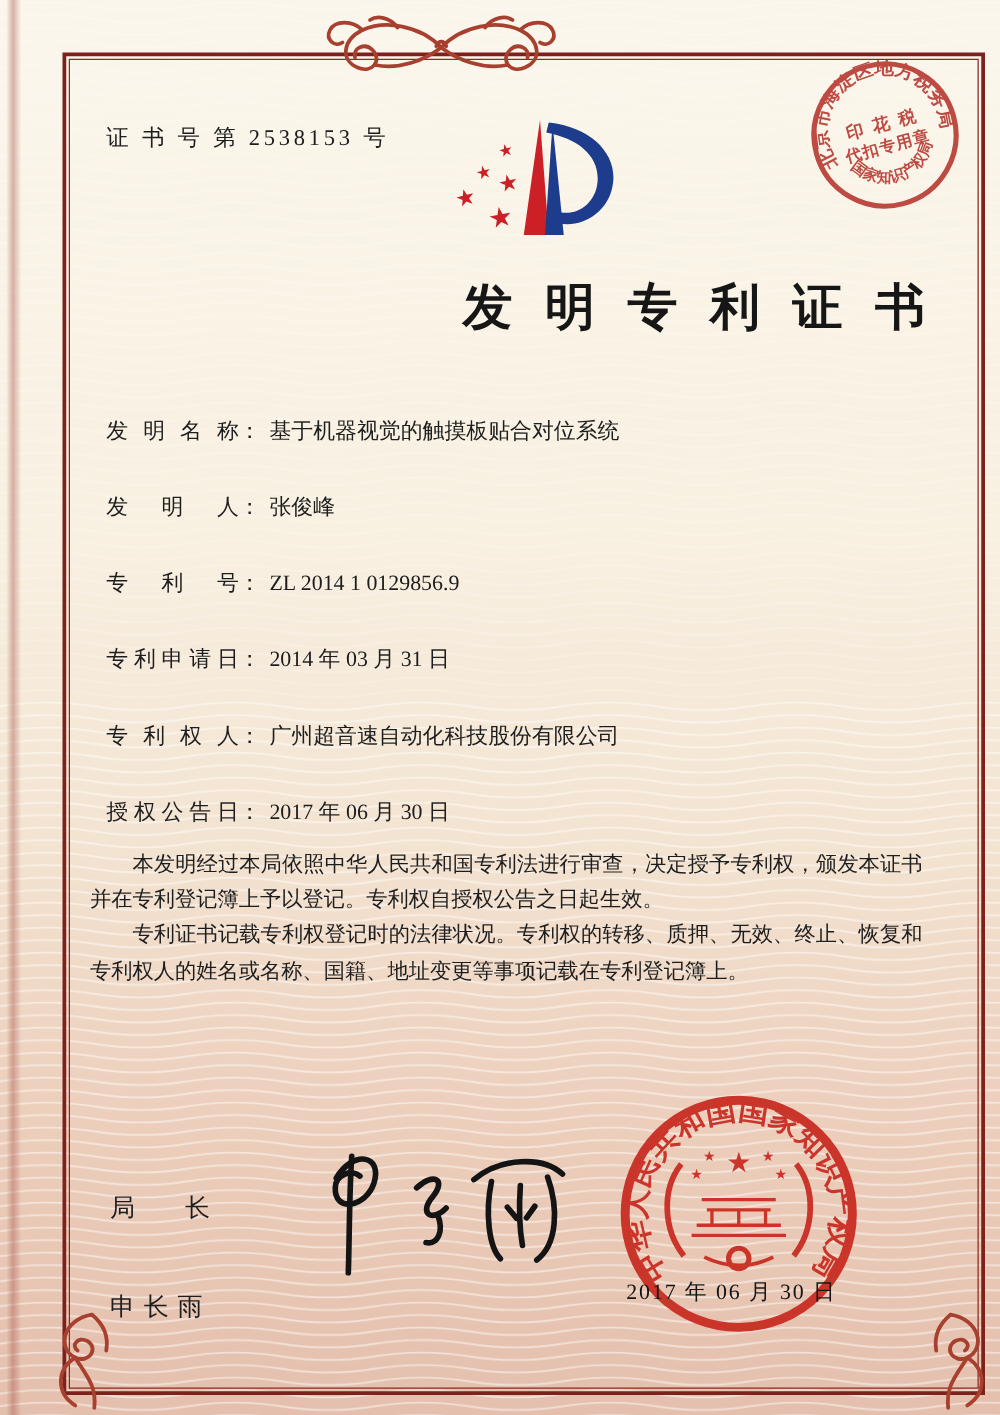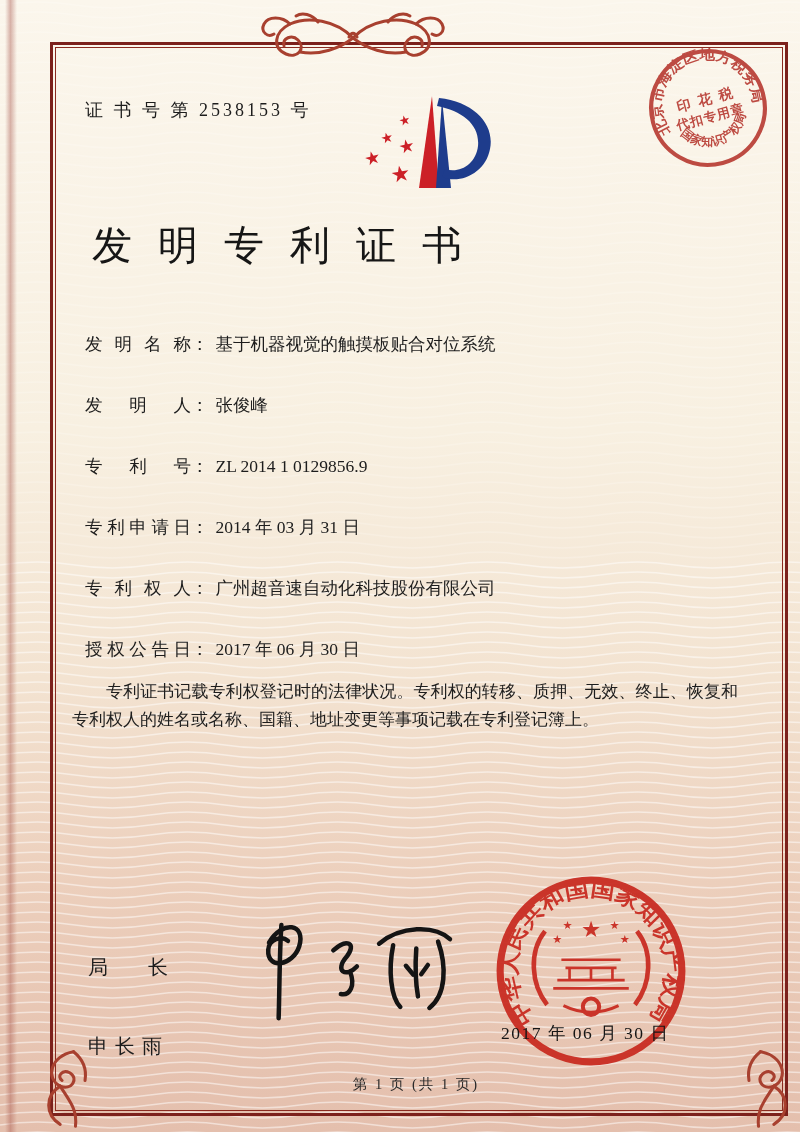"发明专利证书" .title { font-weight: normal -> bold; text-align: left -> right }
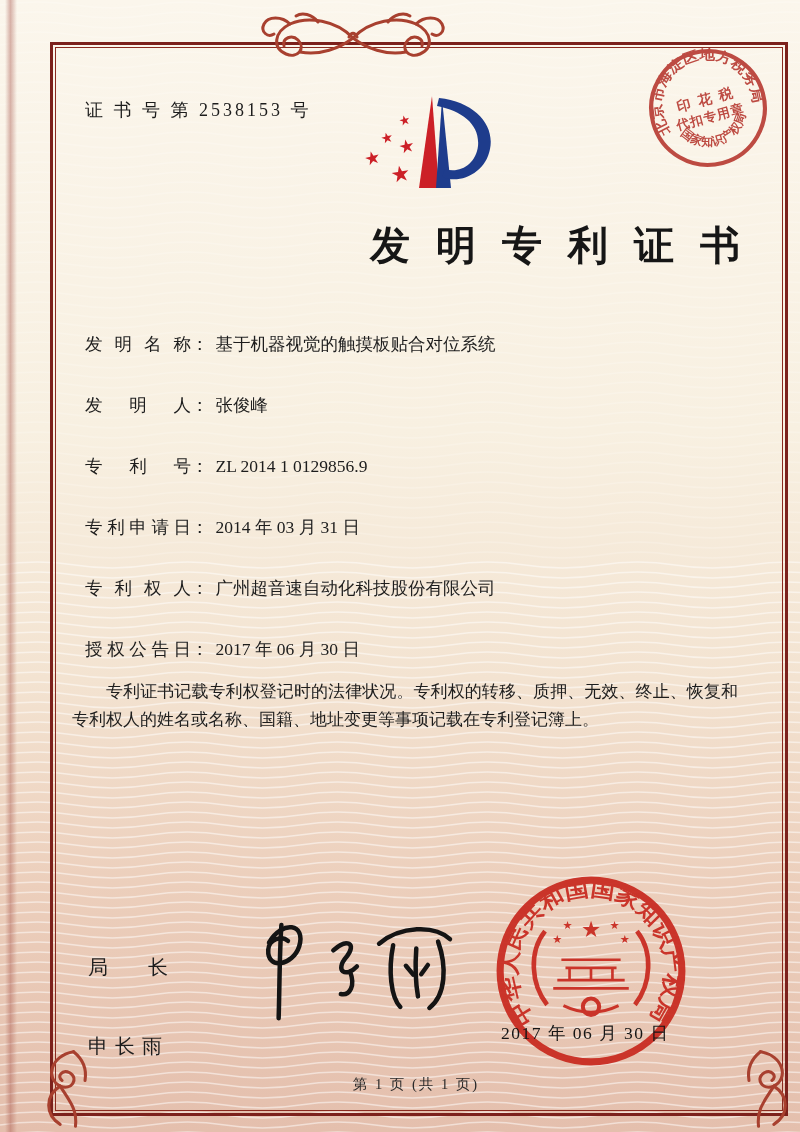"本发明经过本局依照中华人民共和国专利法进行审查，决定授予专利权，颁发本证书并在专" p { html: none -> <p>本发明经过本局依照中华人民共和国专利法进行审查，决定授予专利权，颁发本证书并在专利登记簿上予以登记。专利权自授权公告之日起生效。</p> }
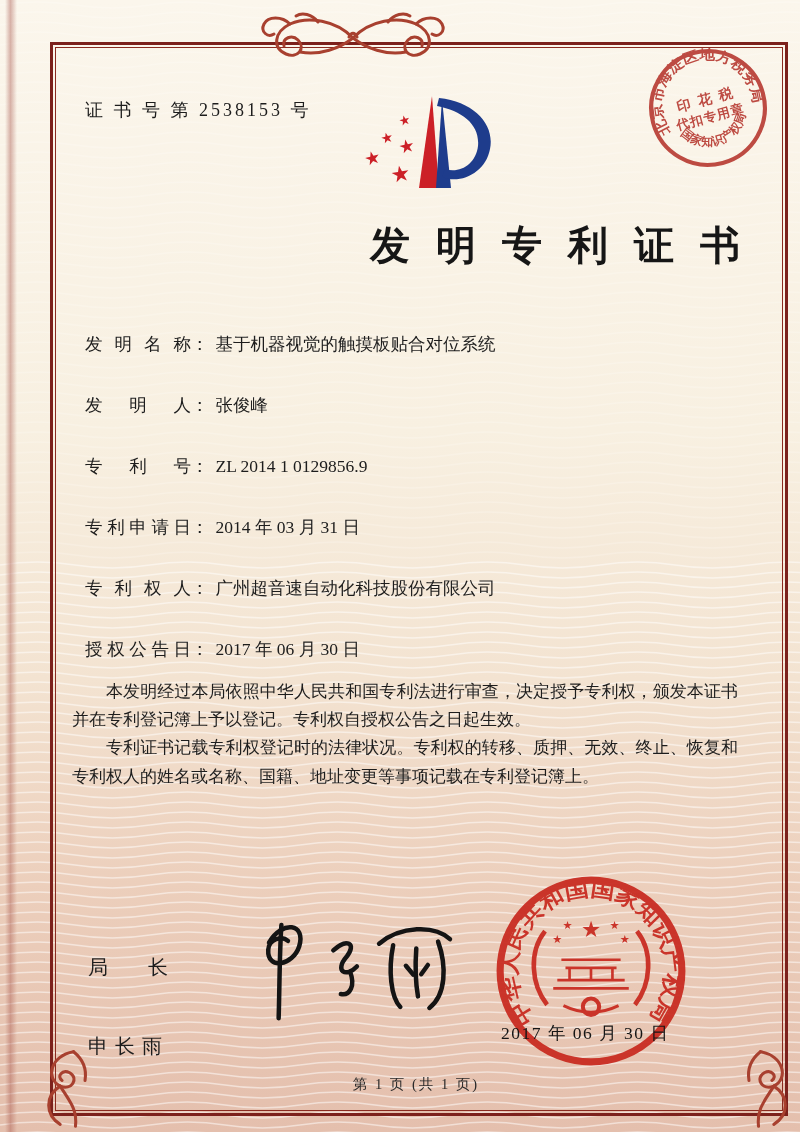"第 1 页 (共 1" div.footer { html: <div>第 1 页 (共 1 页)</div> -> none }
